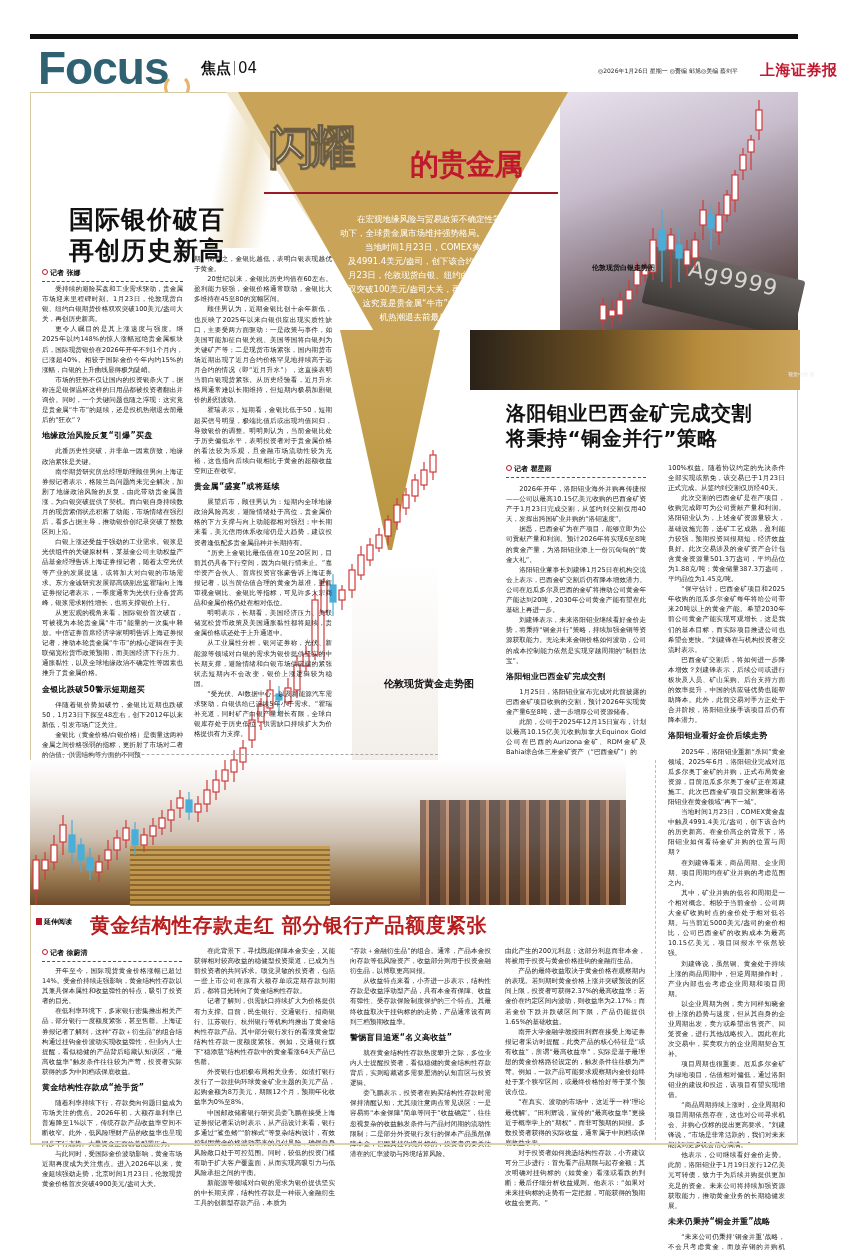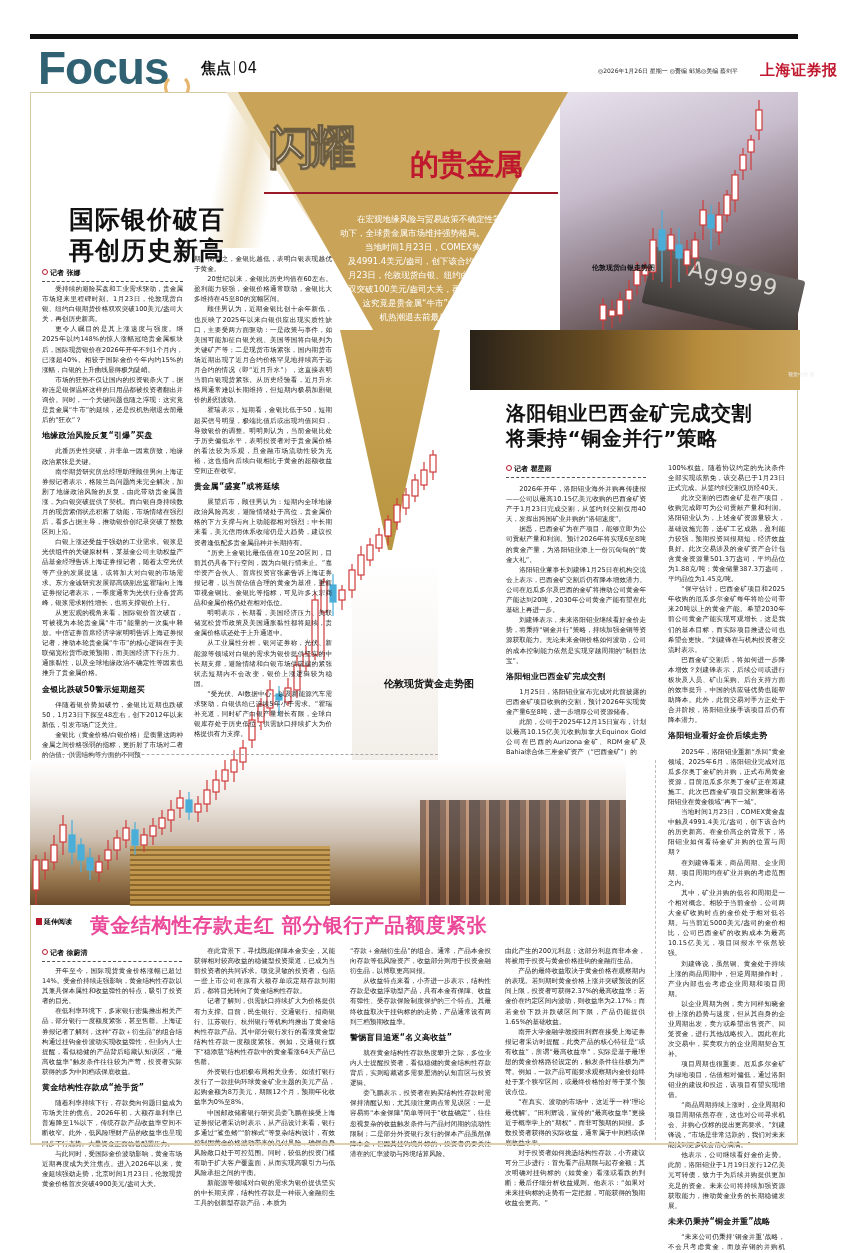"黄金结构性存款走红 部分银行产品额度紧张" .h-deposit { color: #ec4899 -> #b91c1c }
